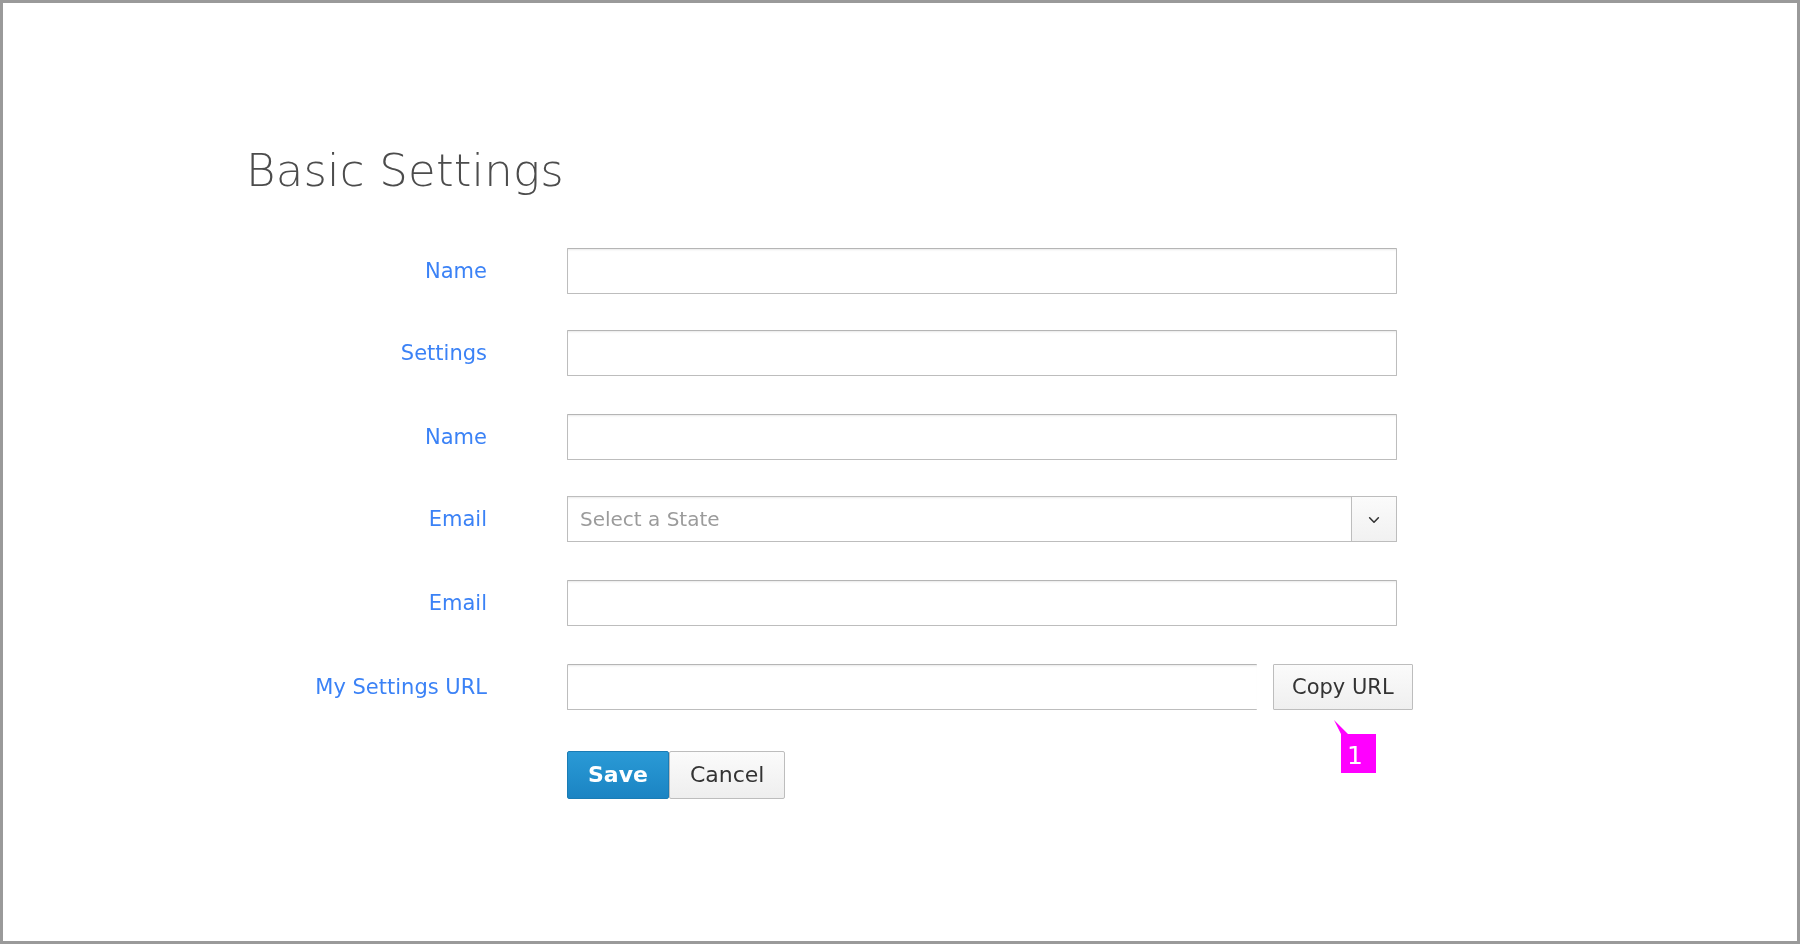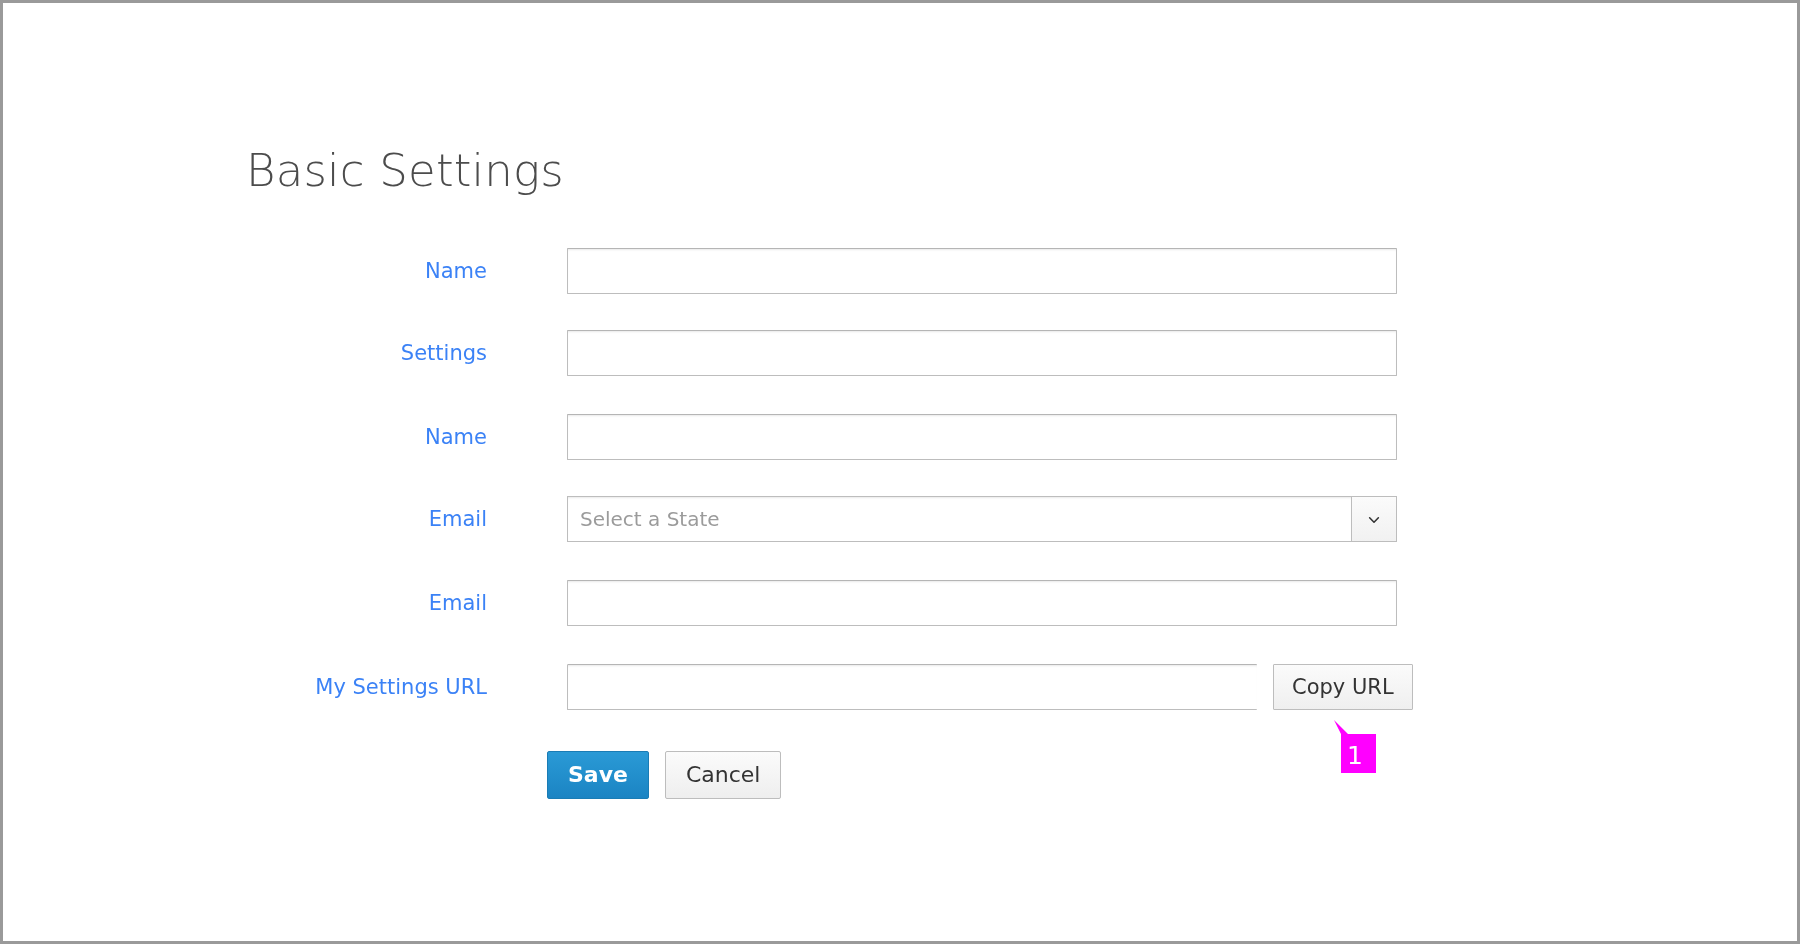"Save" .actions { gap: 16px -> 0; left: 544px -> 564px }
